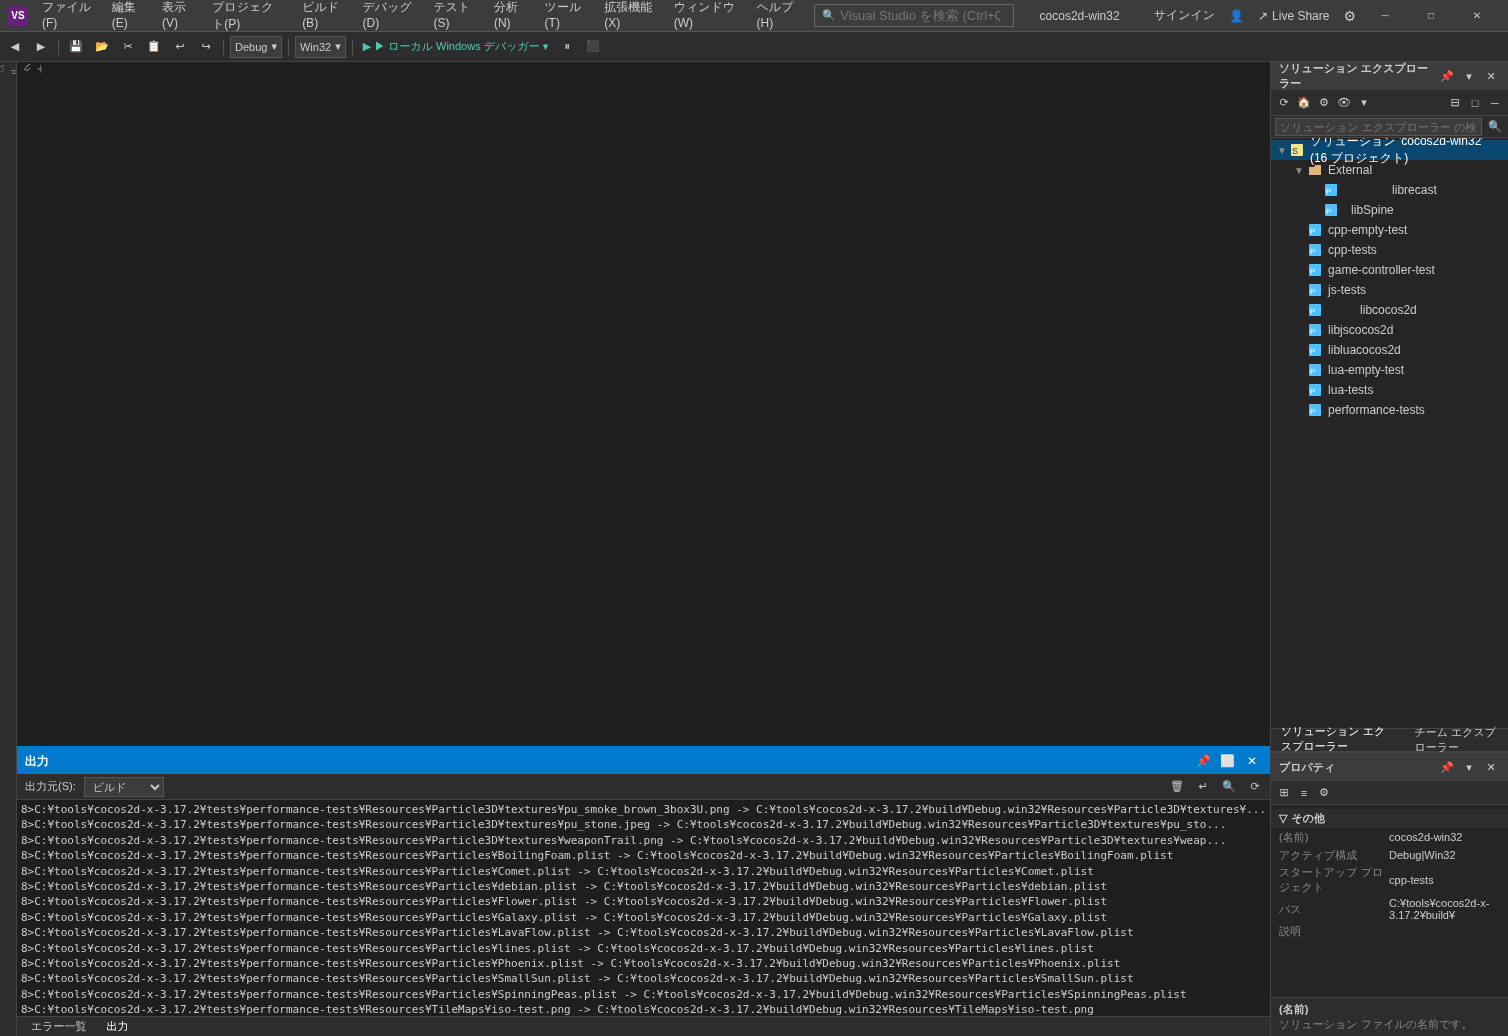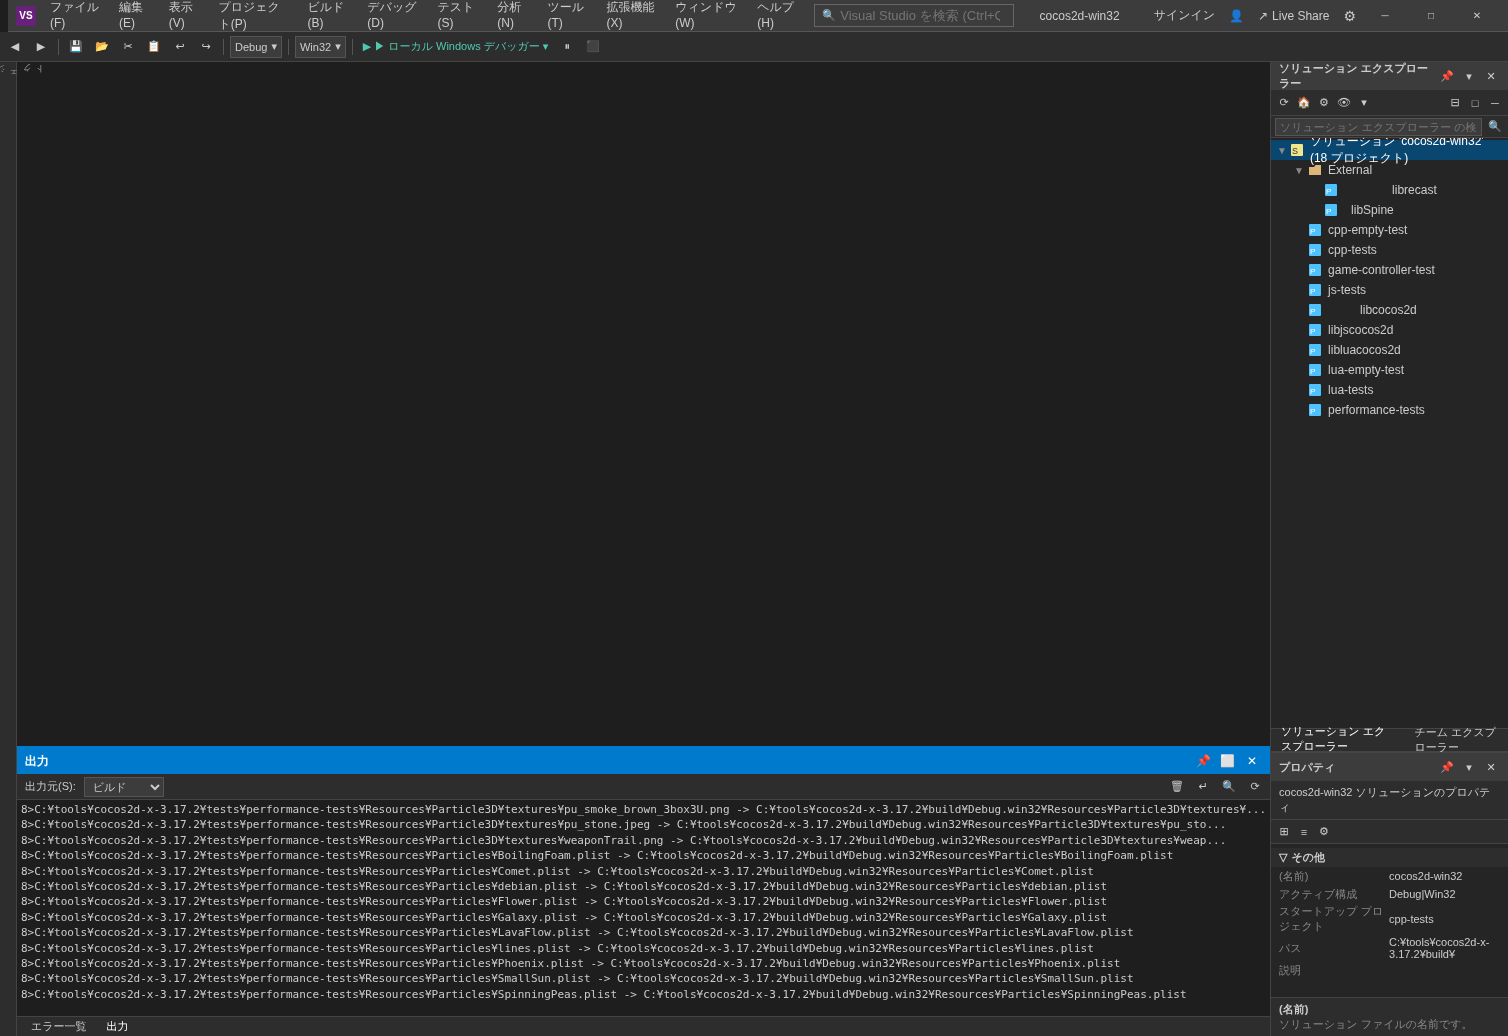"VS" #title-bar { margin-left: 8px -> none }
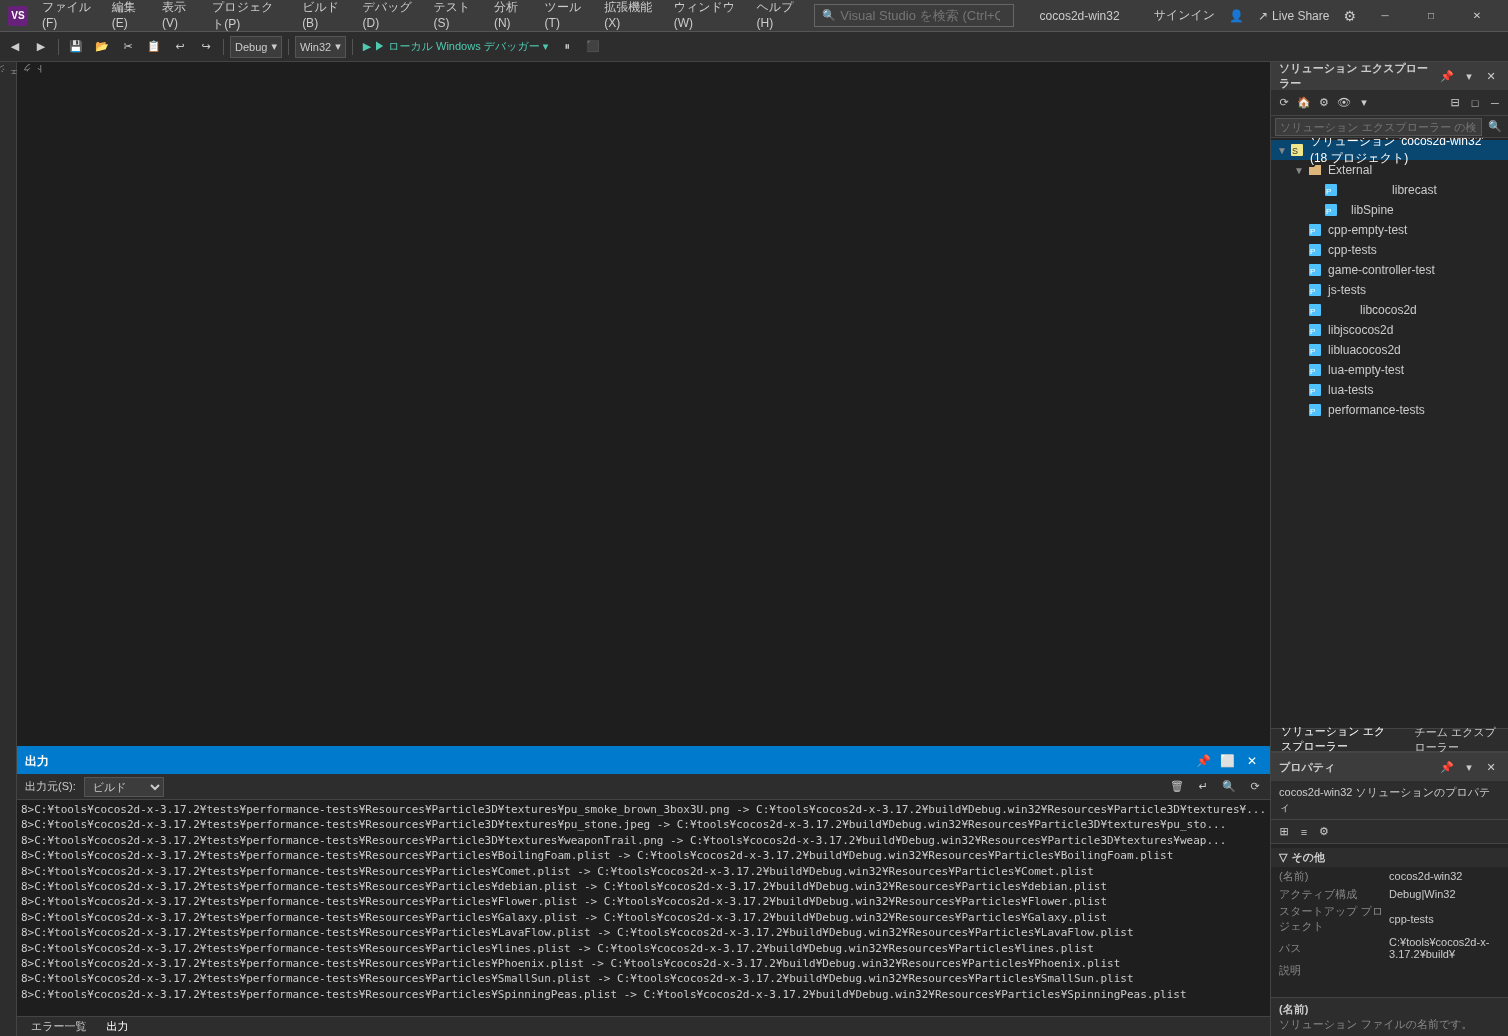"ソリューション 'cocos2d-win32' (18 プロジェクト)" span { text: 18 -> 16 }
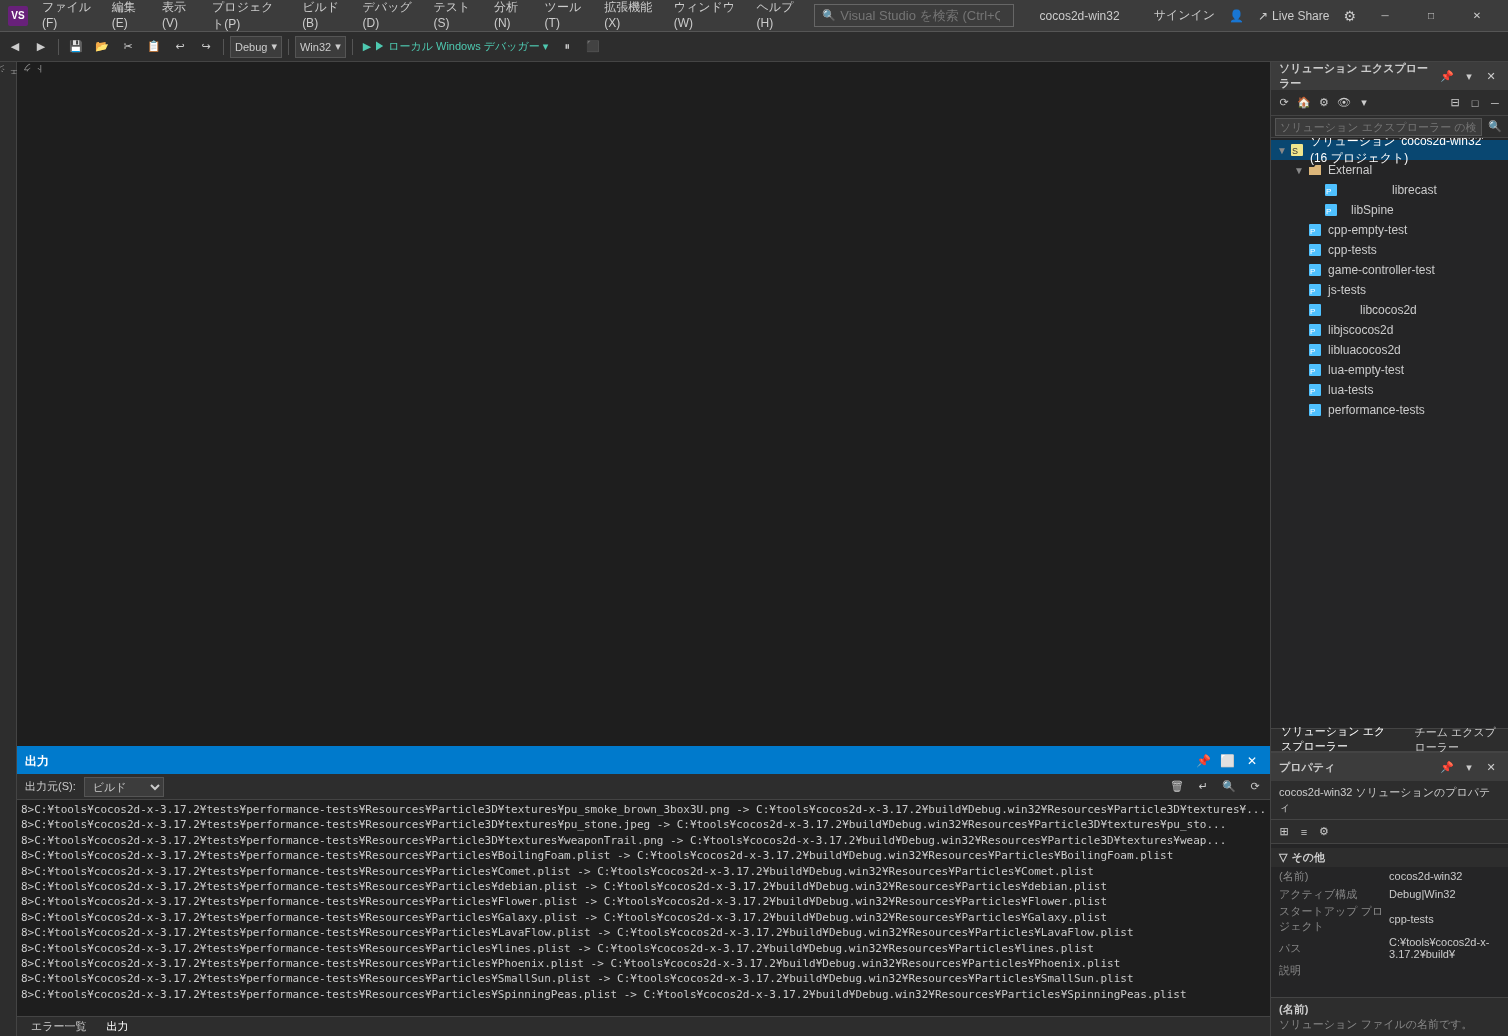"cocos2d-win32 ソリューションのプロパティ" div { html: <div> <span>cocos2d-win32 ソリューションのプロパティ</span> </div> -> none }
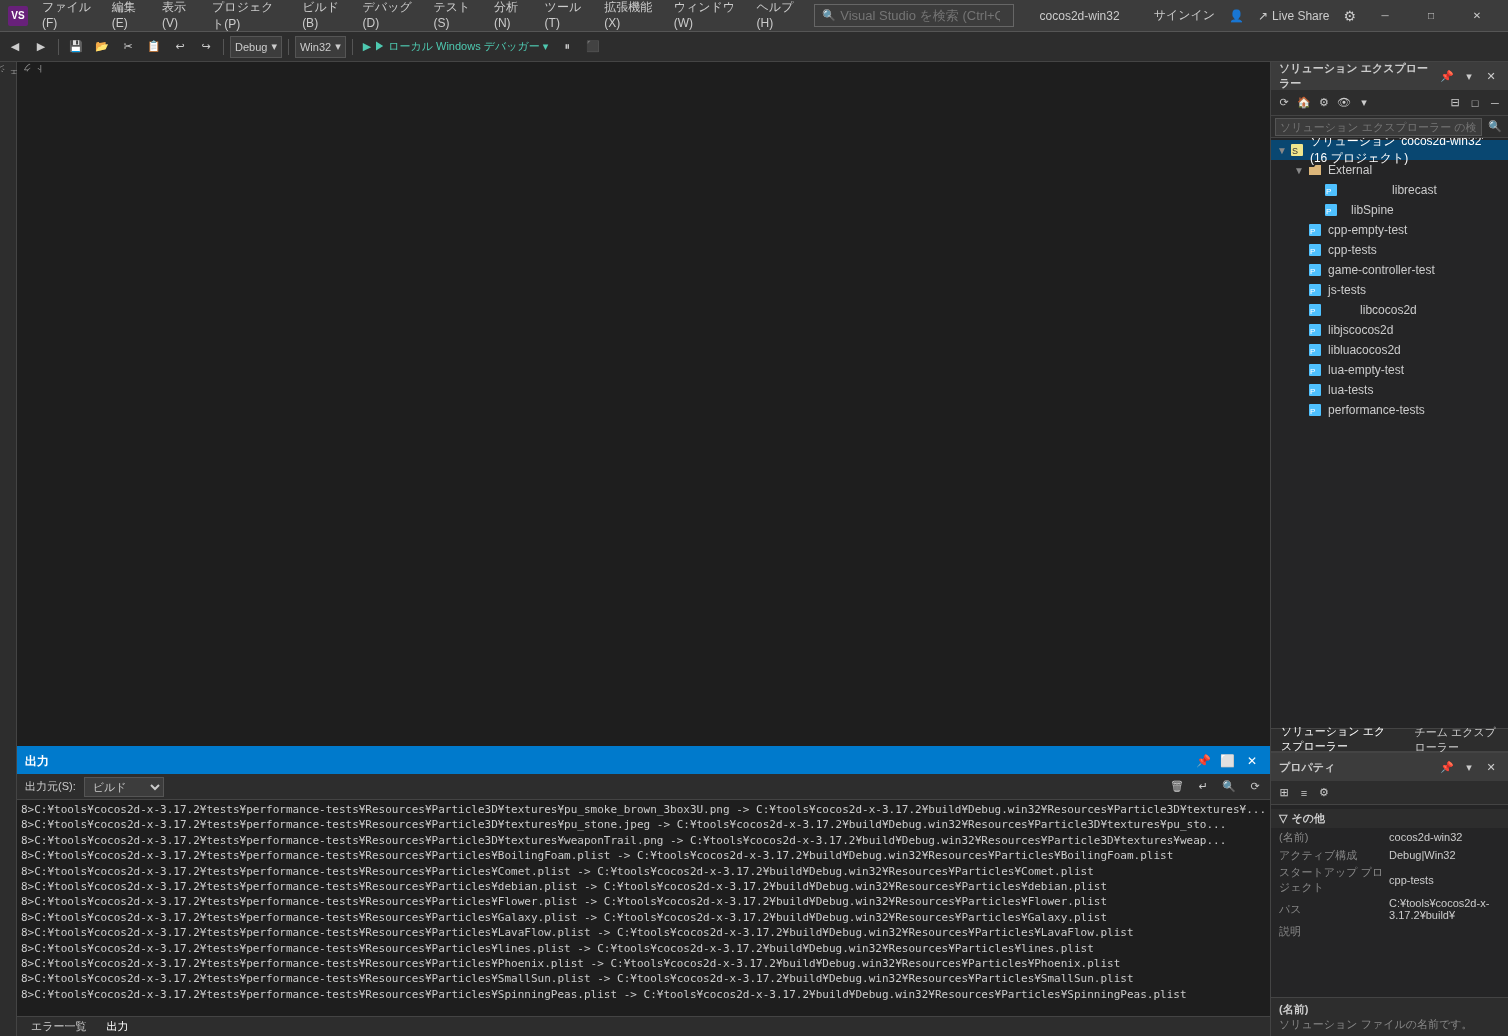"8>C:¥tools¥cocos2d-x-3.17.2¥tests¥performance-tests¥Resources¥Ti" div.output-line { html: none -> <div>8&gt;C:¥tools¥cocos2d-x-3.17.2¥tests¥performance-tests¥Resources¥TileMaps¥iso-test.png -&gt; C:¥tools¥cocos2d-x-3.17.2¥build¥Debug.win32¥Resources¥TileMaps¥iso-test.png</div> }
